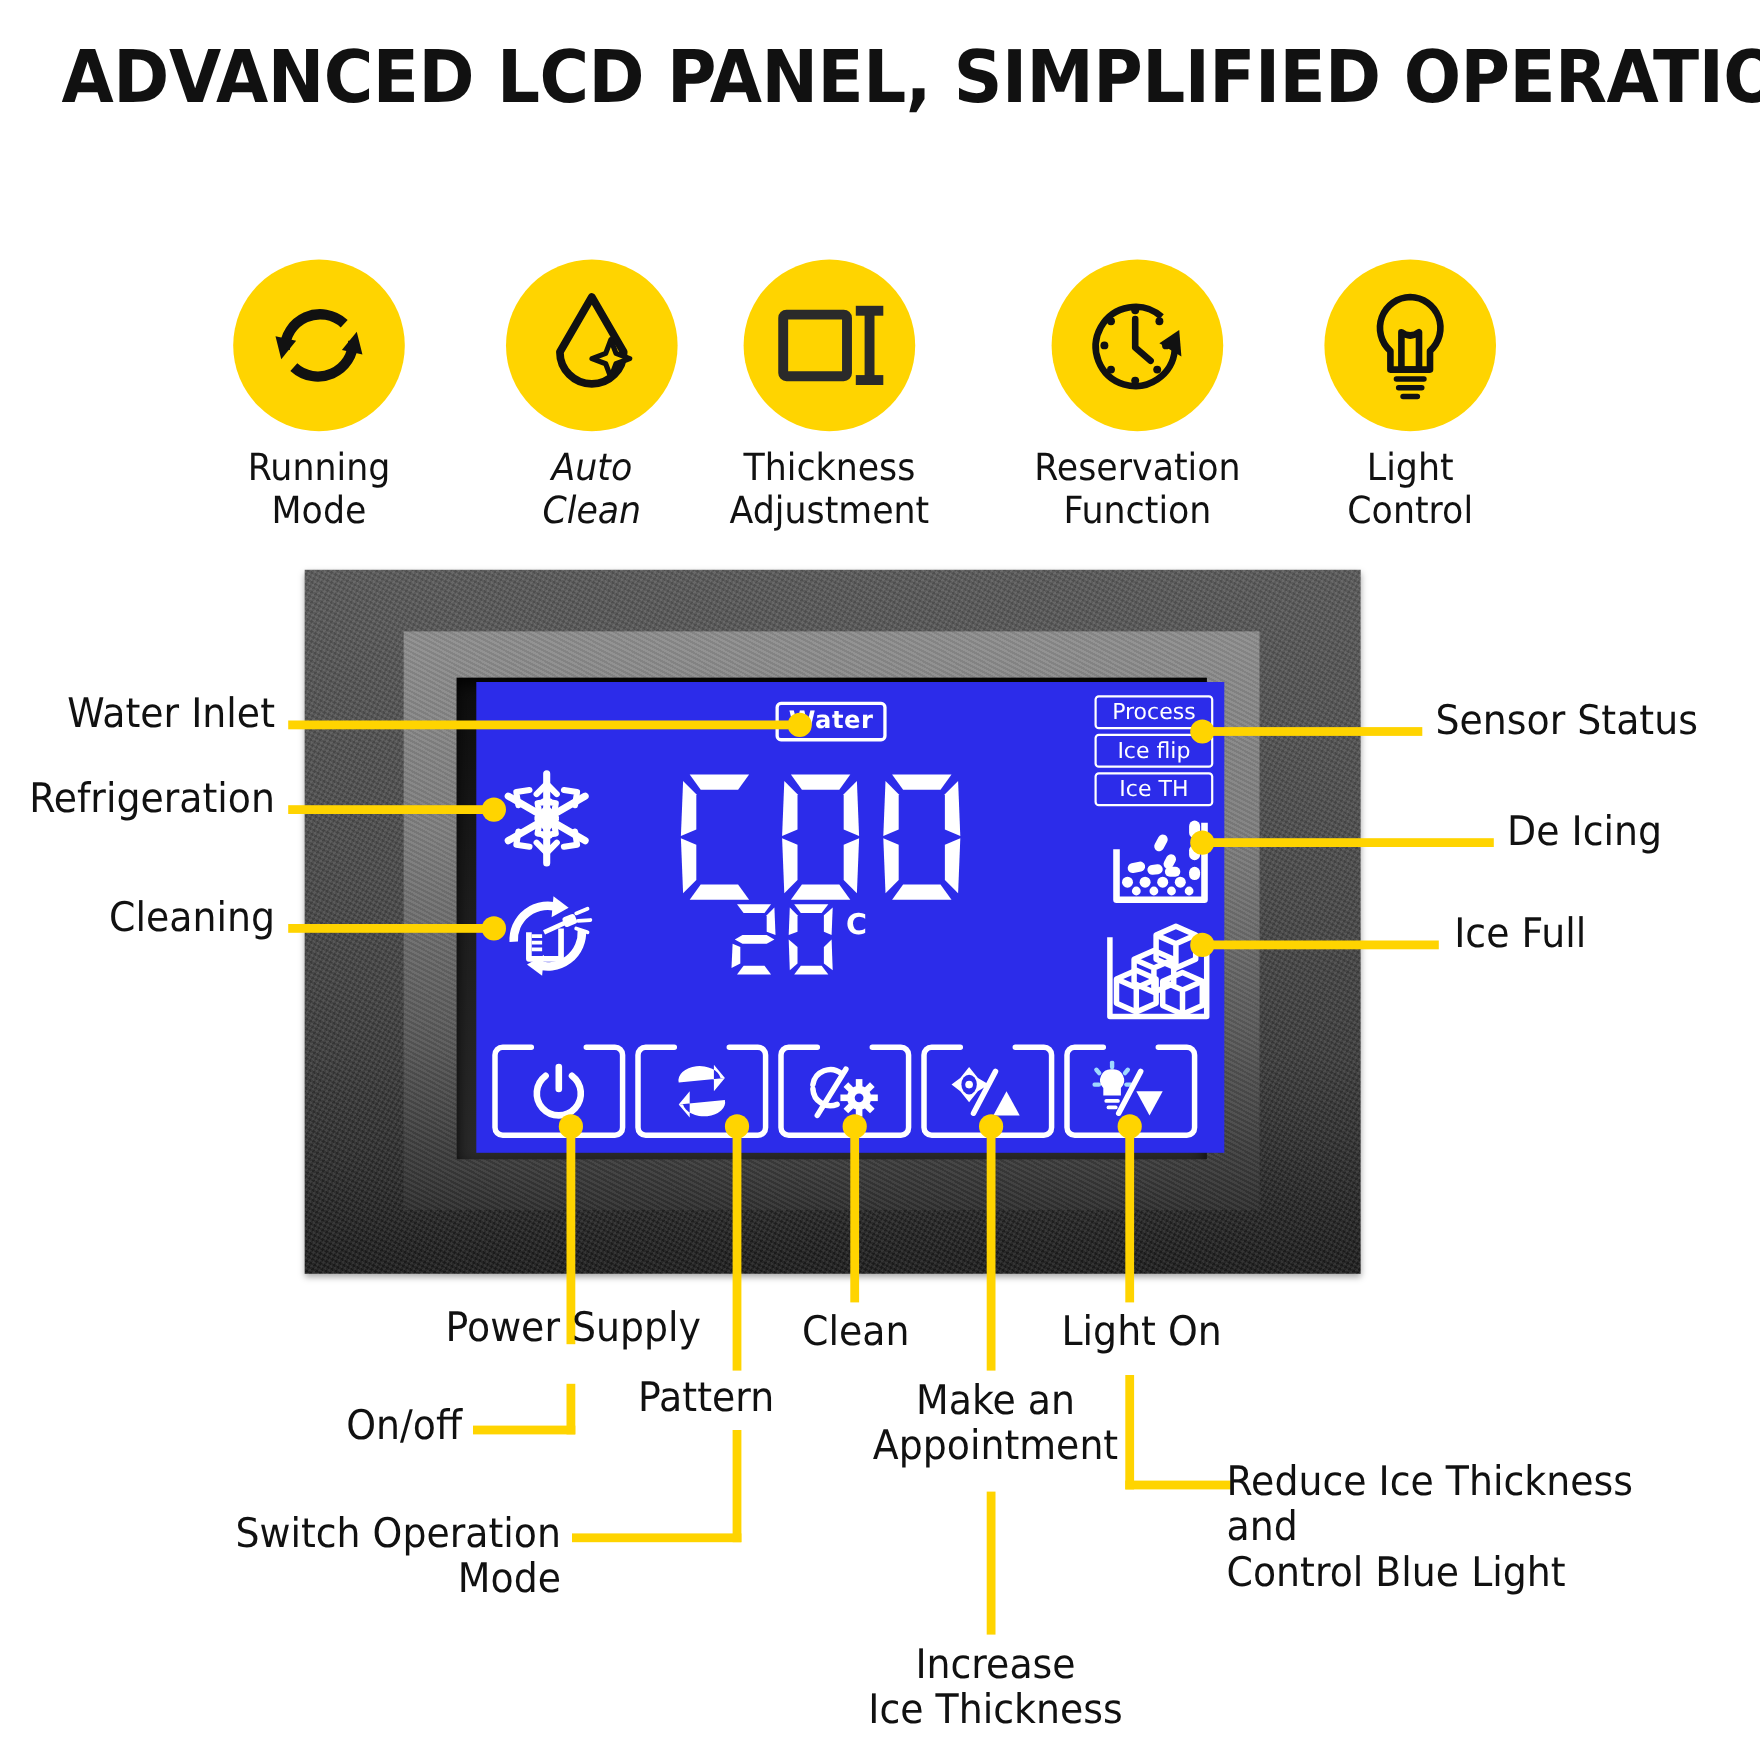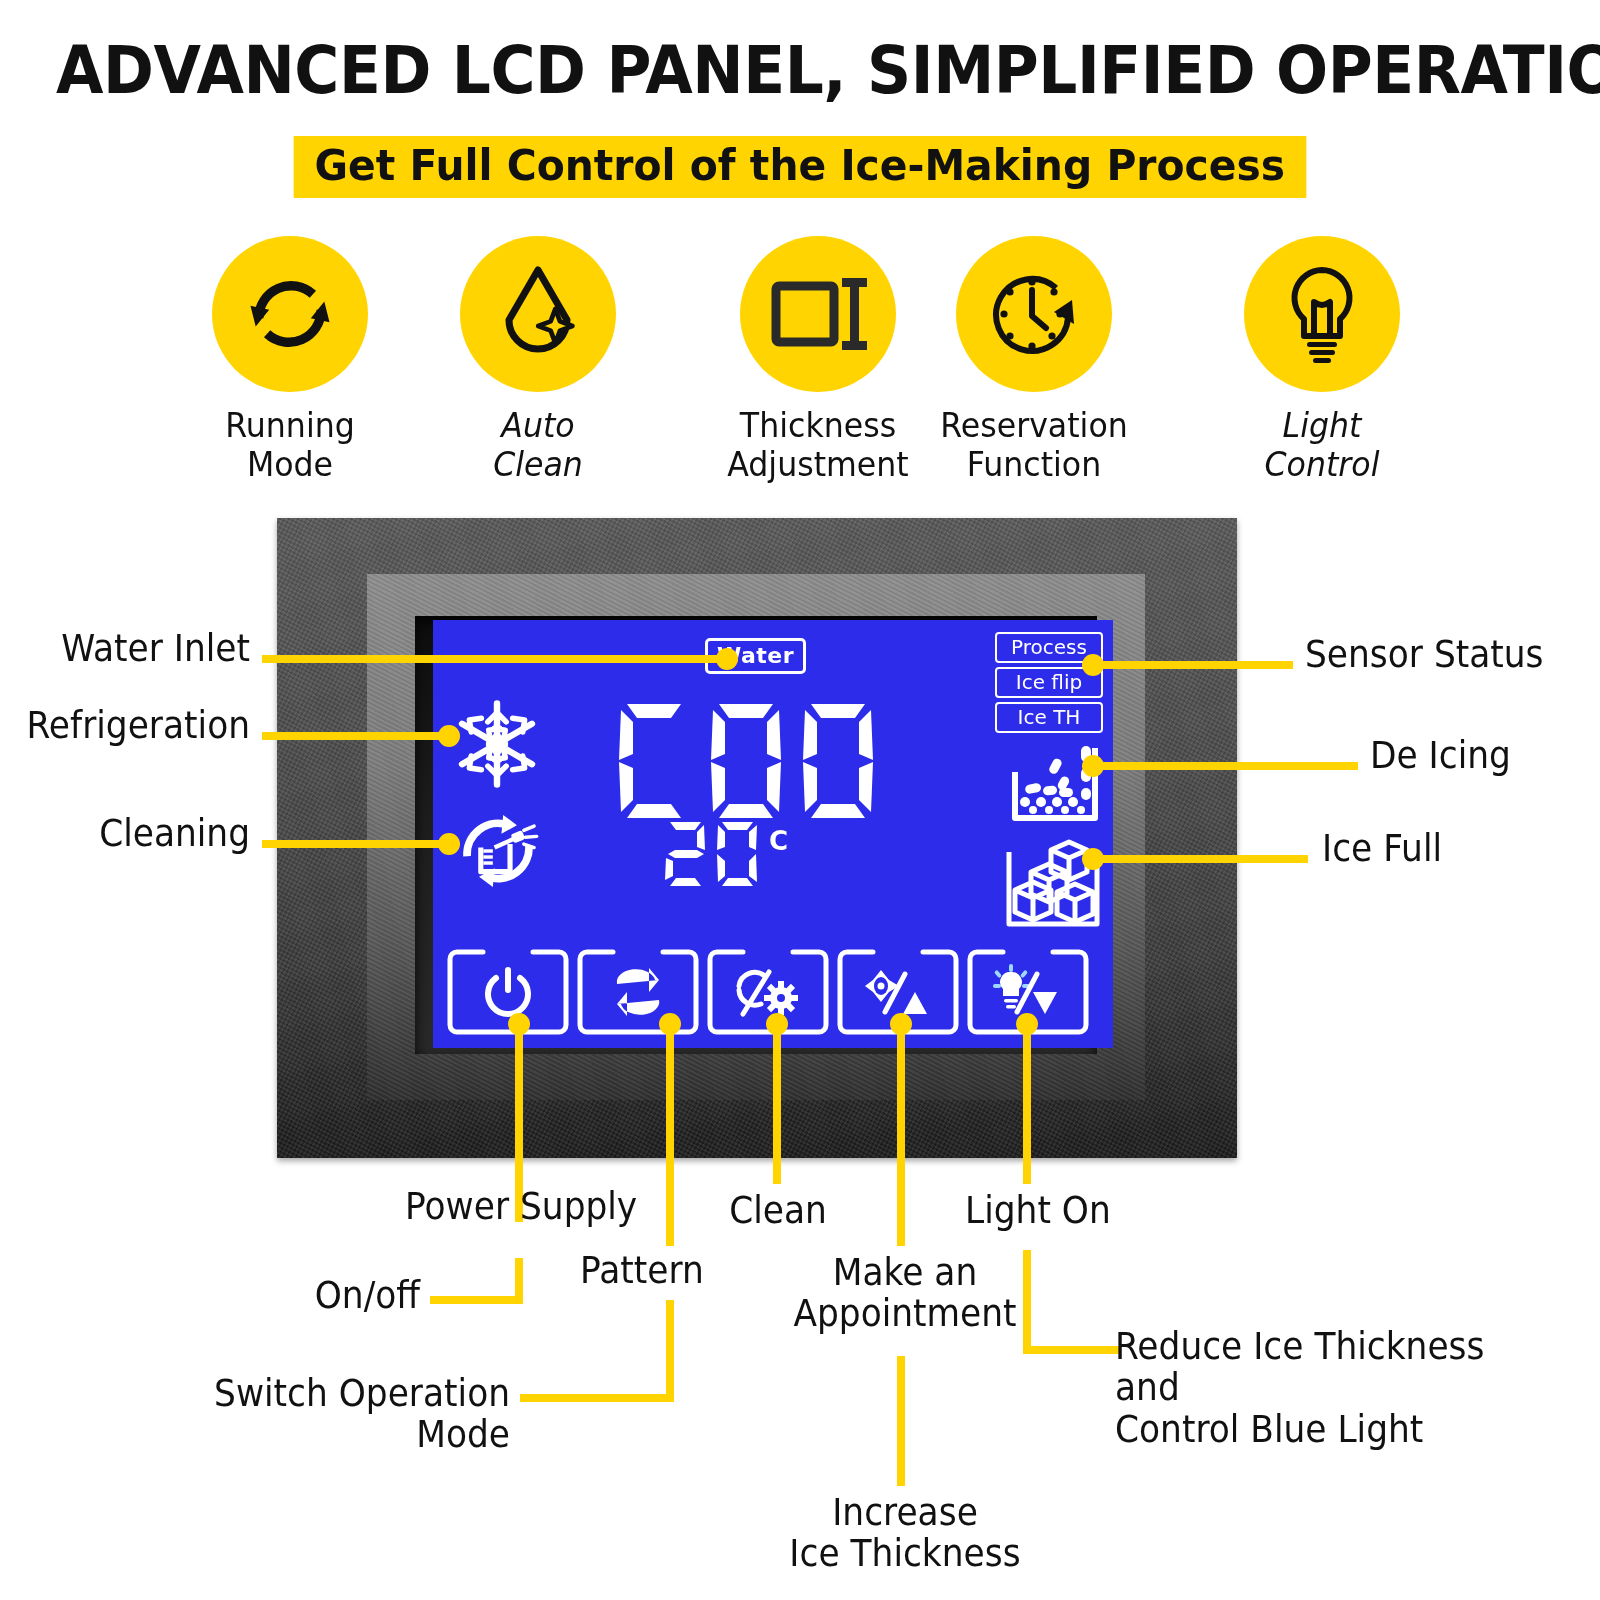"Get Full Control of the" div.subline-wrap { html: <div> <span>Get Full Control of the Ice-Making Process</span> </div> -> none }
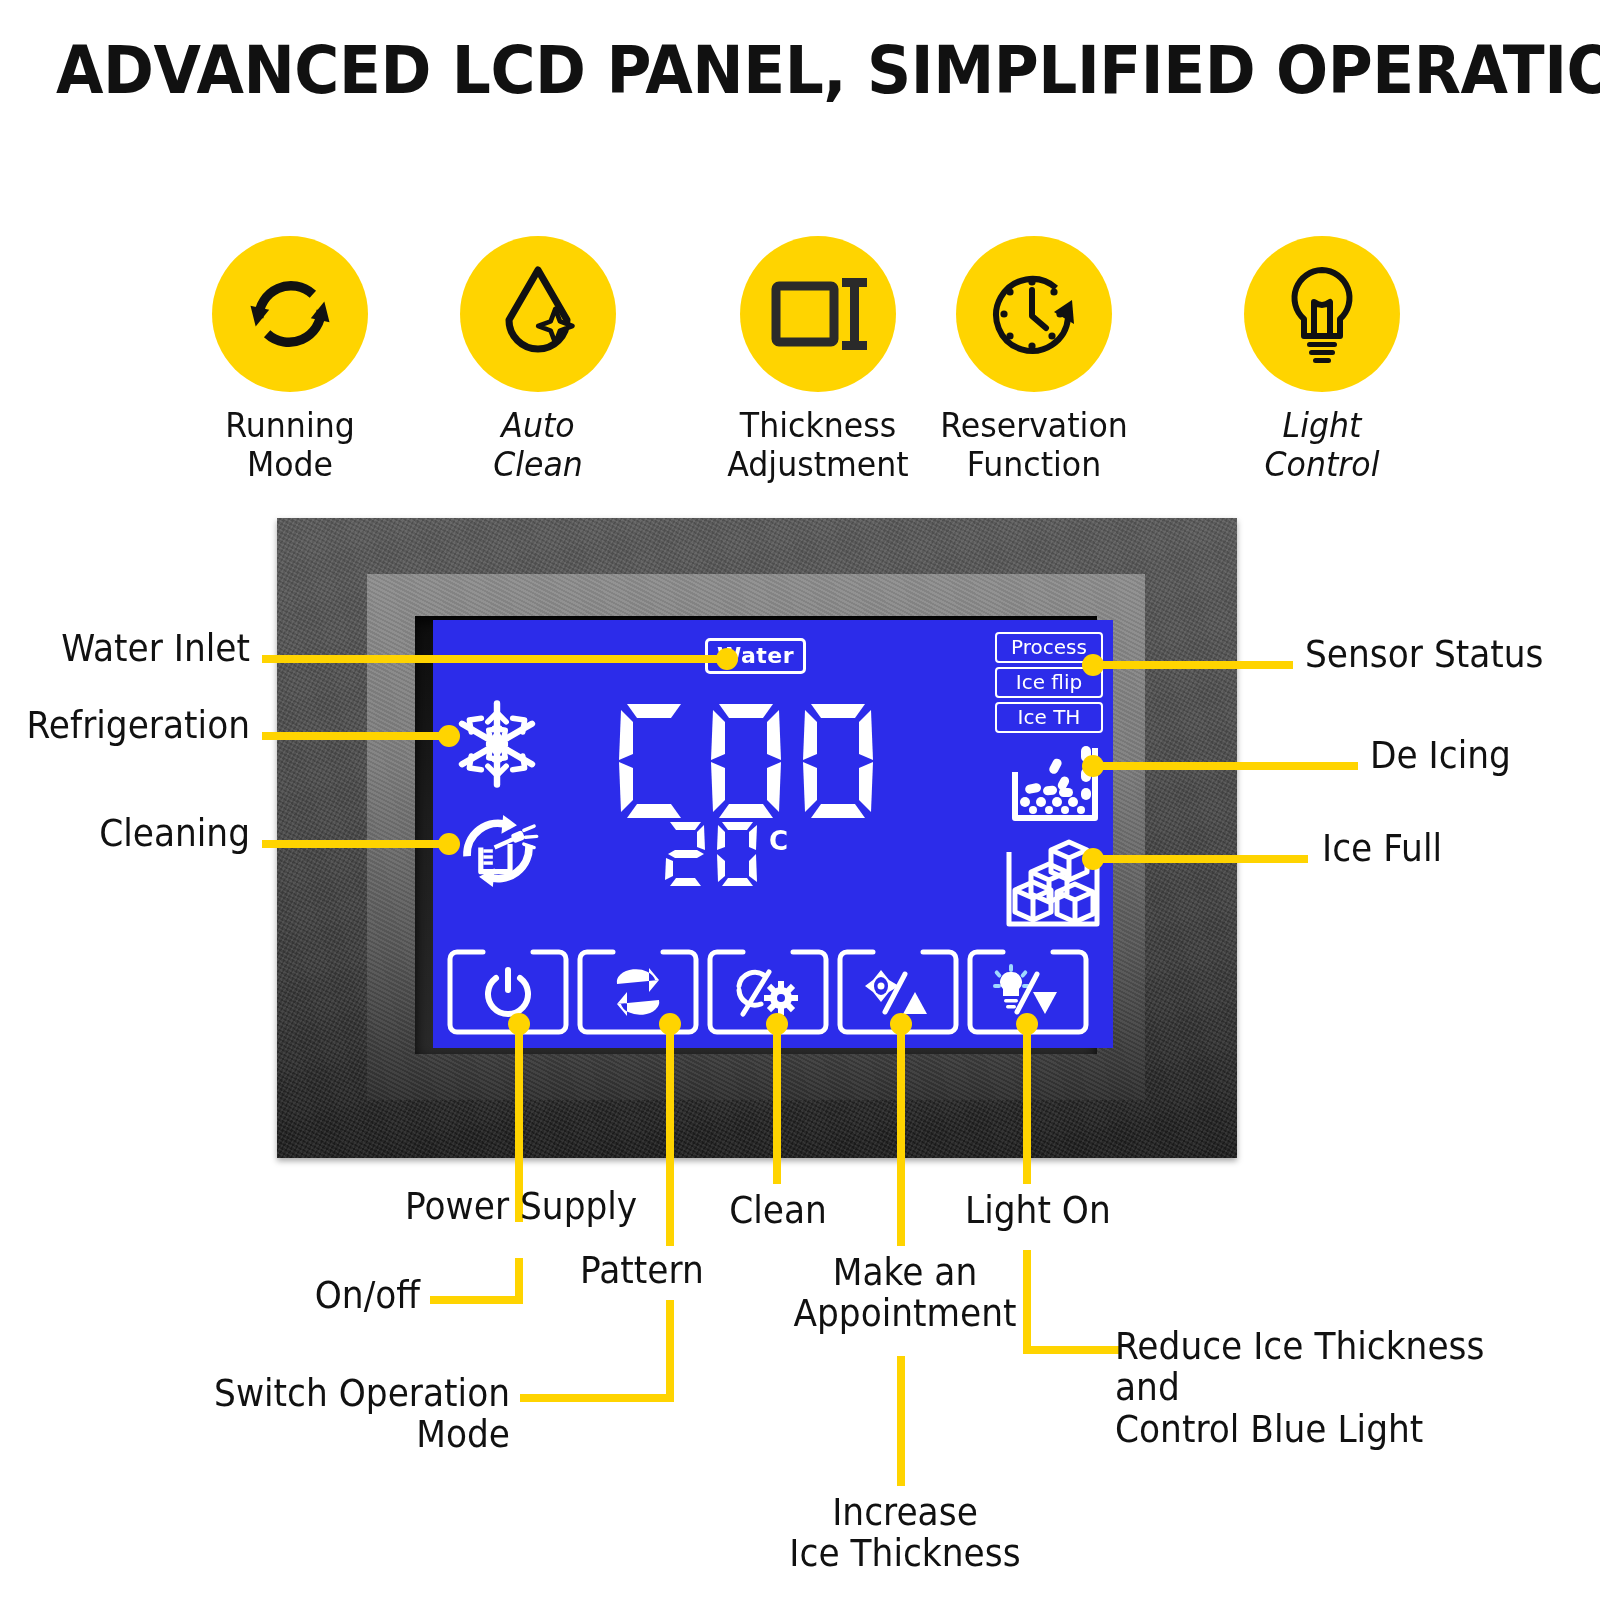"Thickness" div.feature { left: 708px -> 644px }
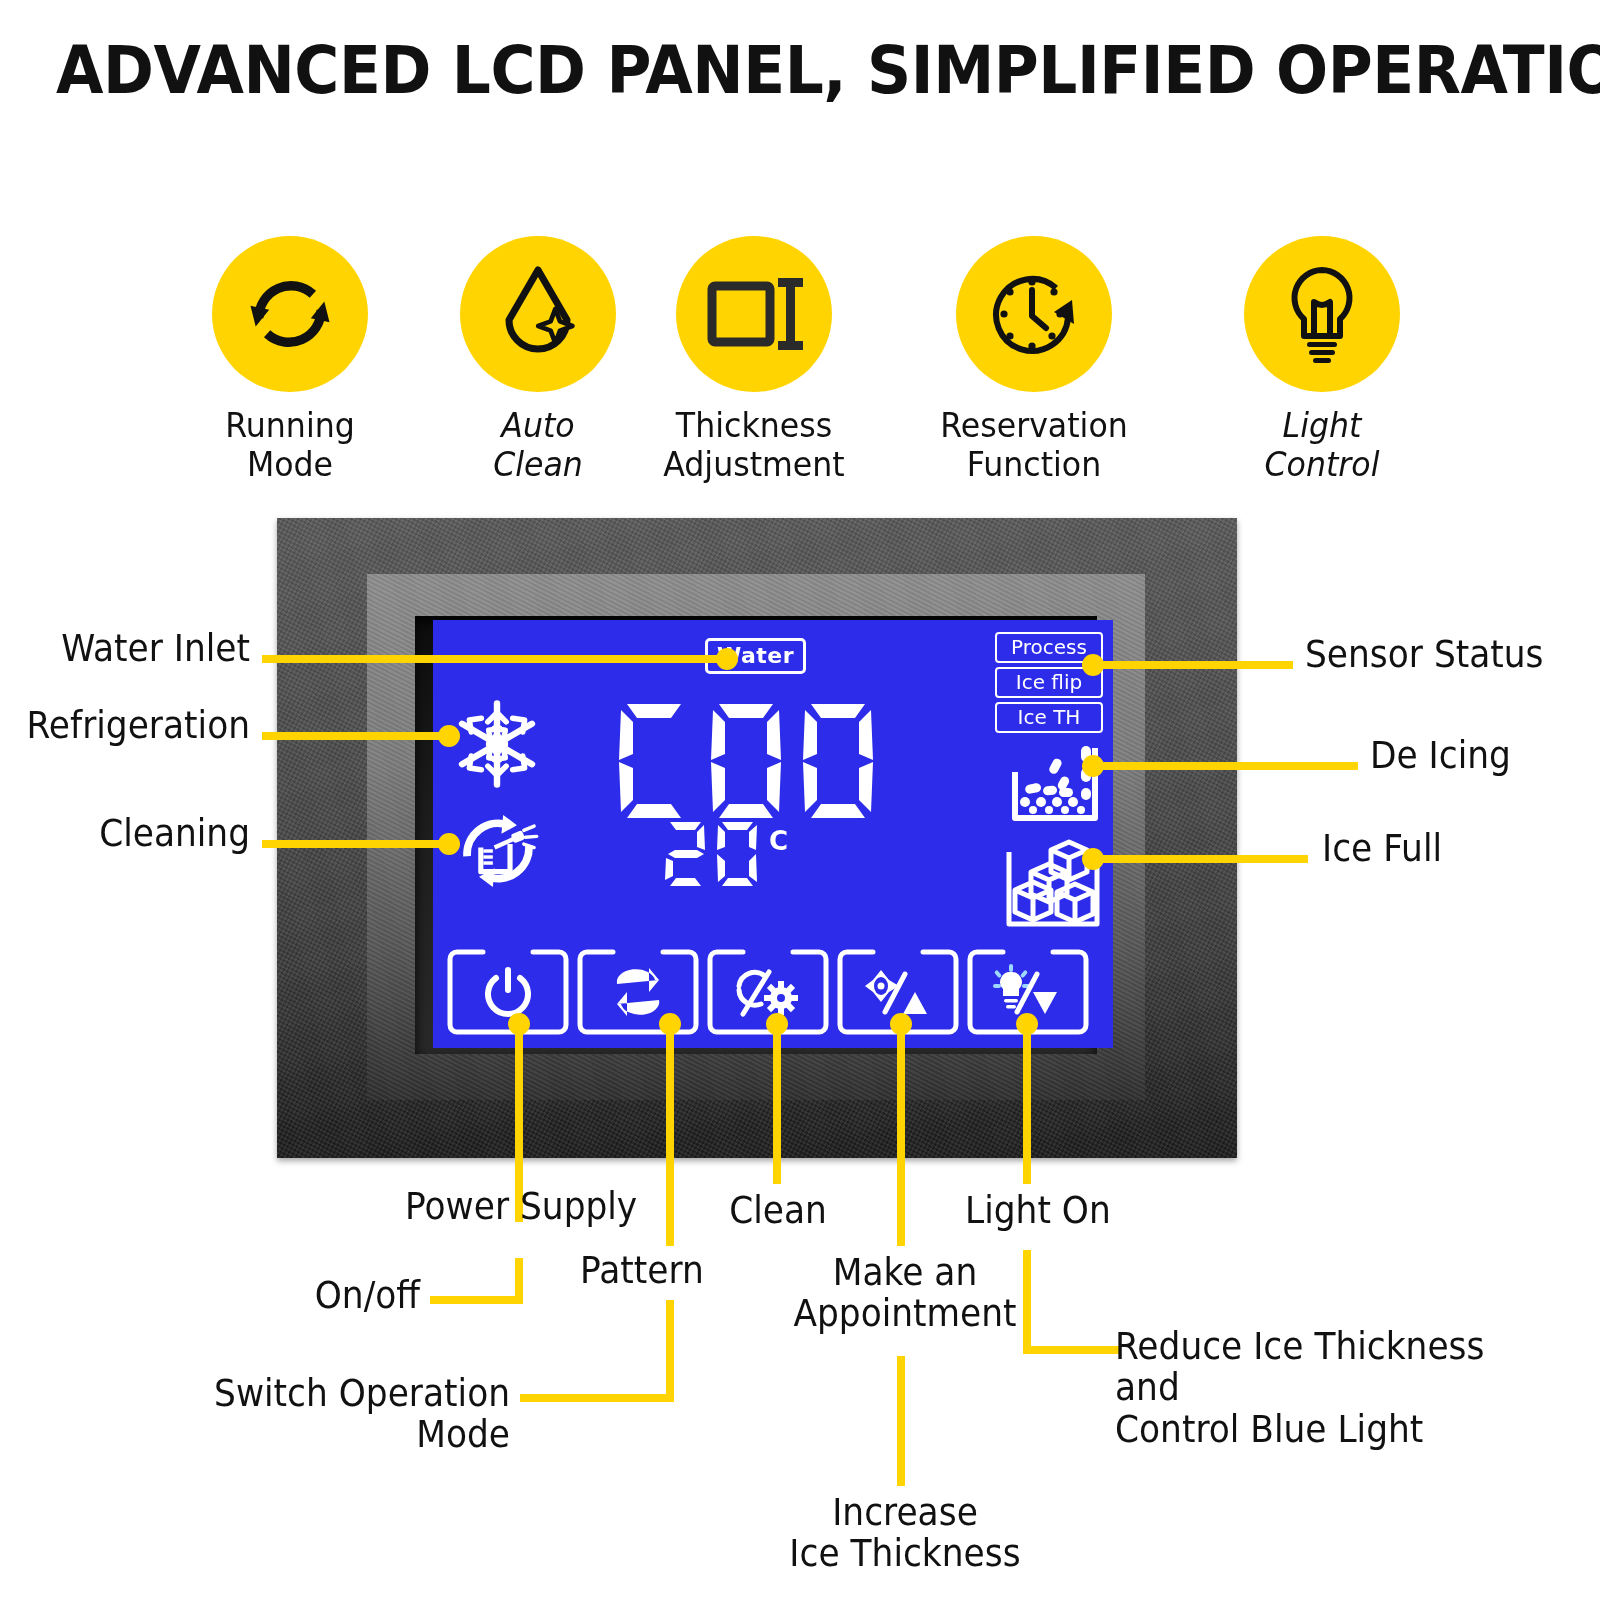"Light" div.feature { font-style: italic -> none; left: 1212px -> 1172px }
